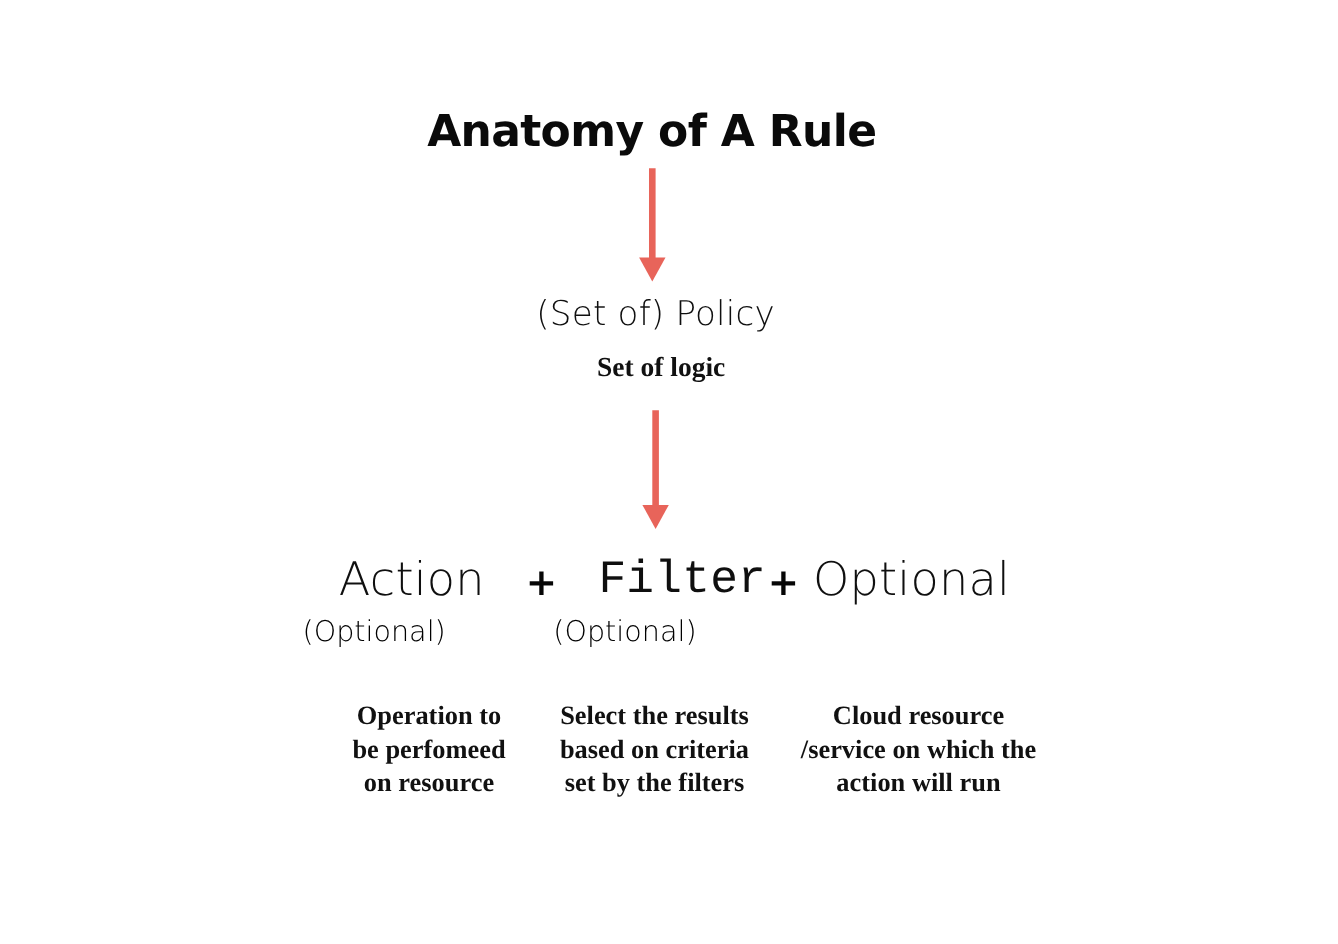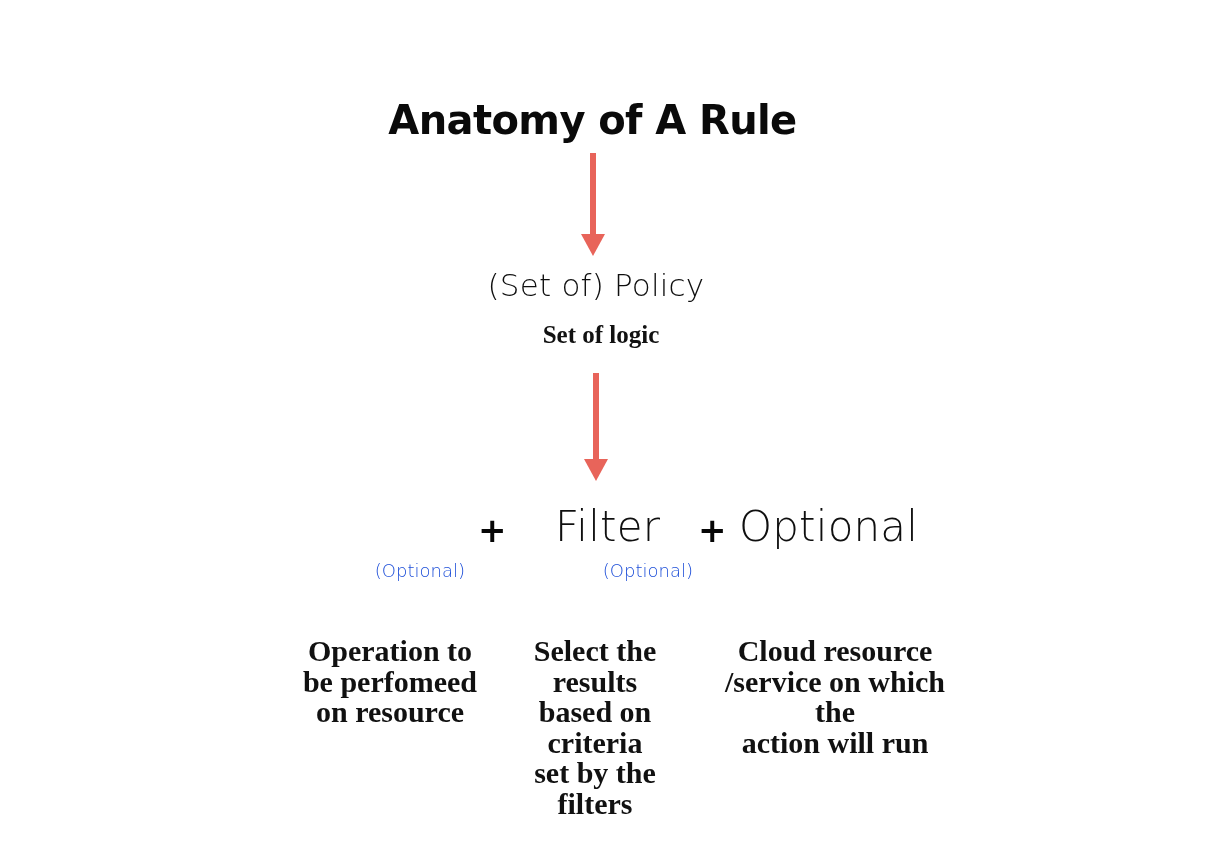"Action" div.term { html: none -> <div>Action</div> }
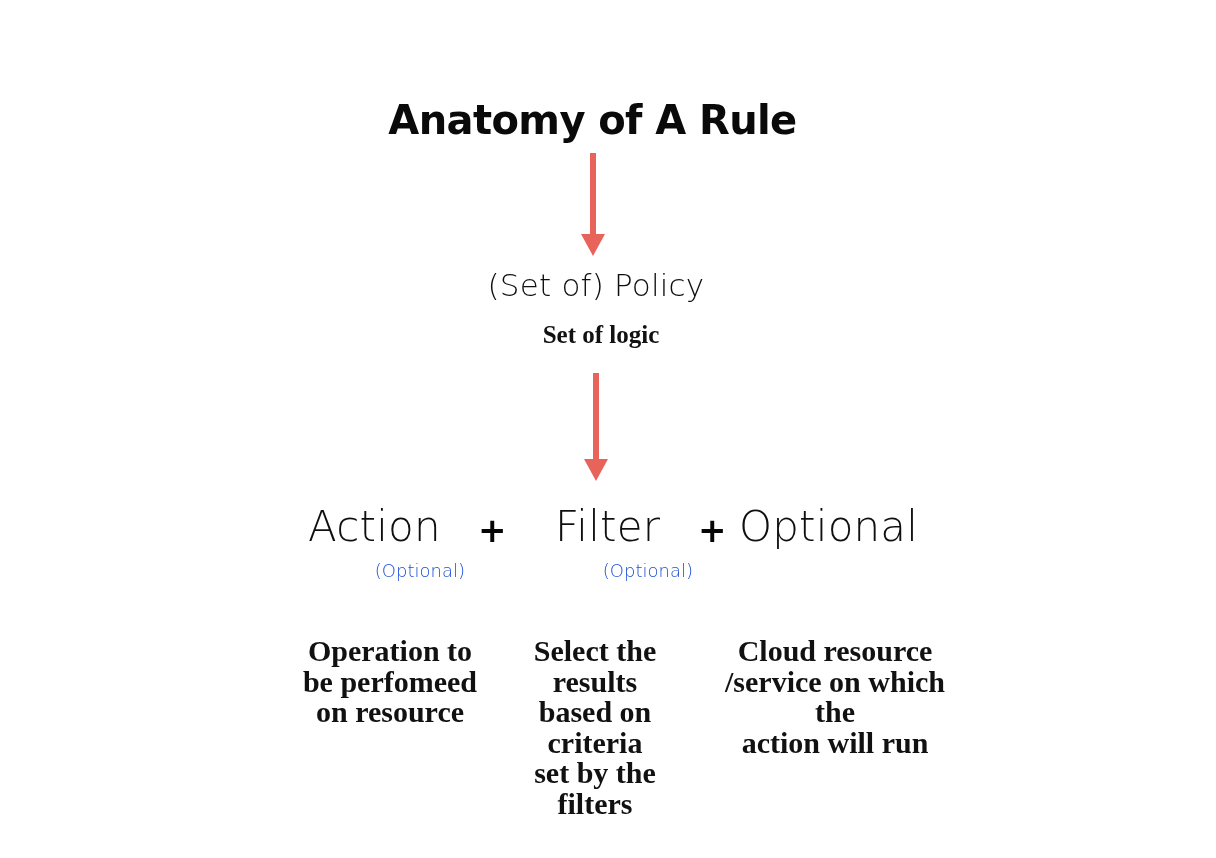"Filter" .term-filter { font-family: none -> Liberation Mono, monospace; left: 275px -> 264px }
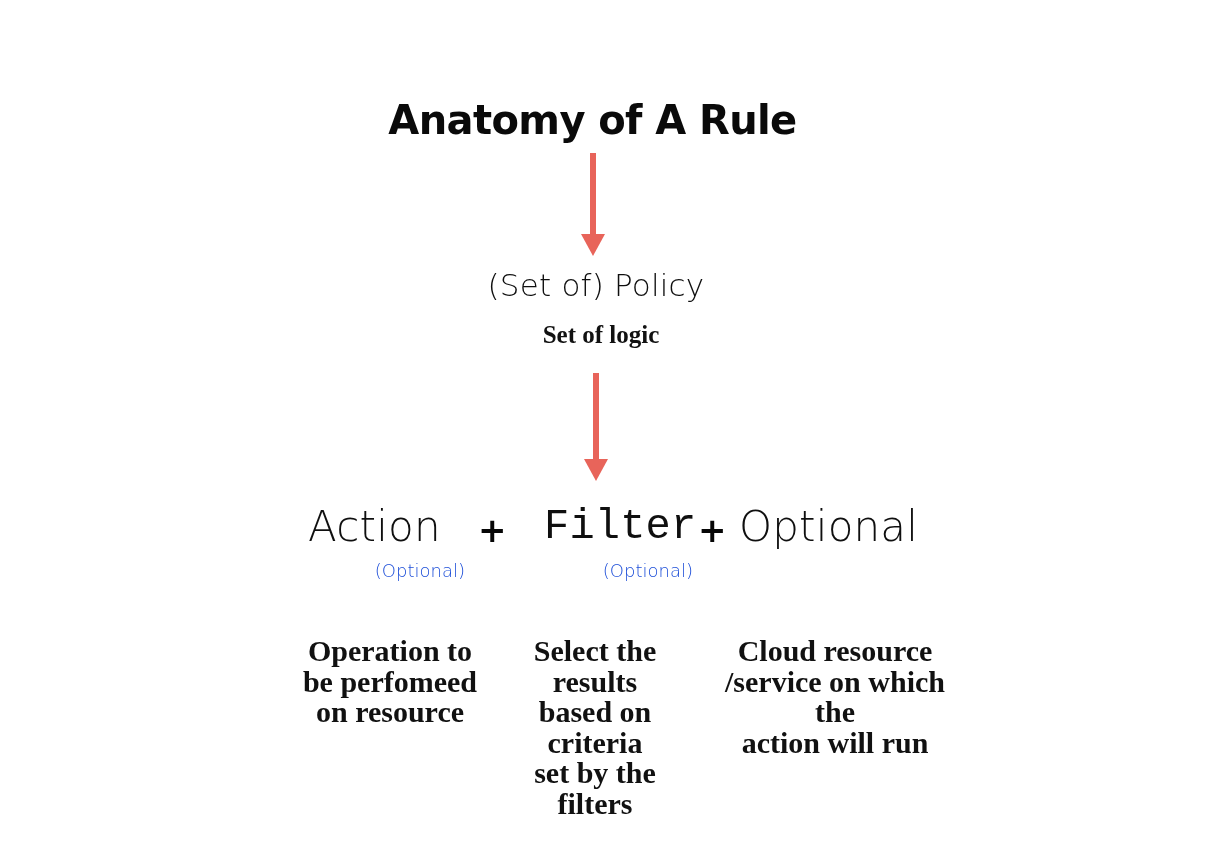"(Optional)" .optional { color: #1d4ed8 -> #000000; font-size: 18px -> 26px; text-align: right -> left }
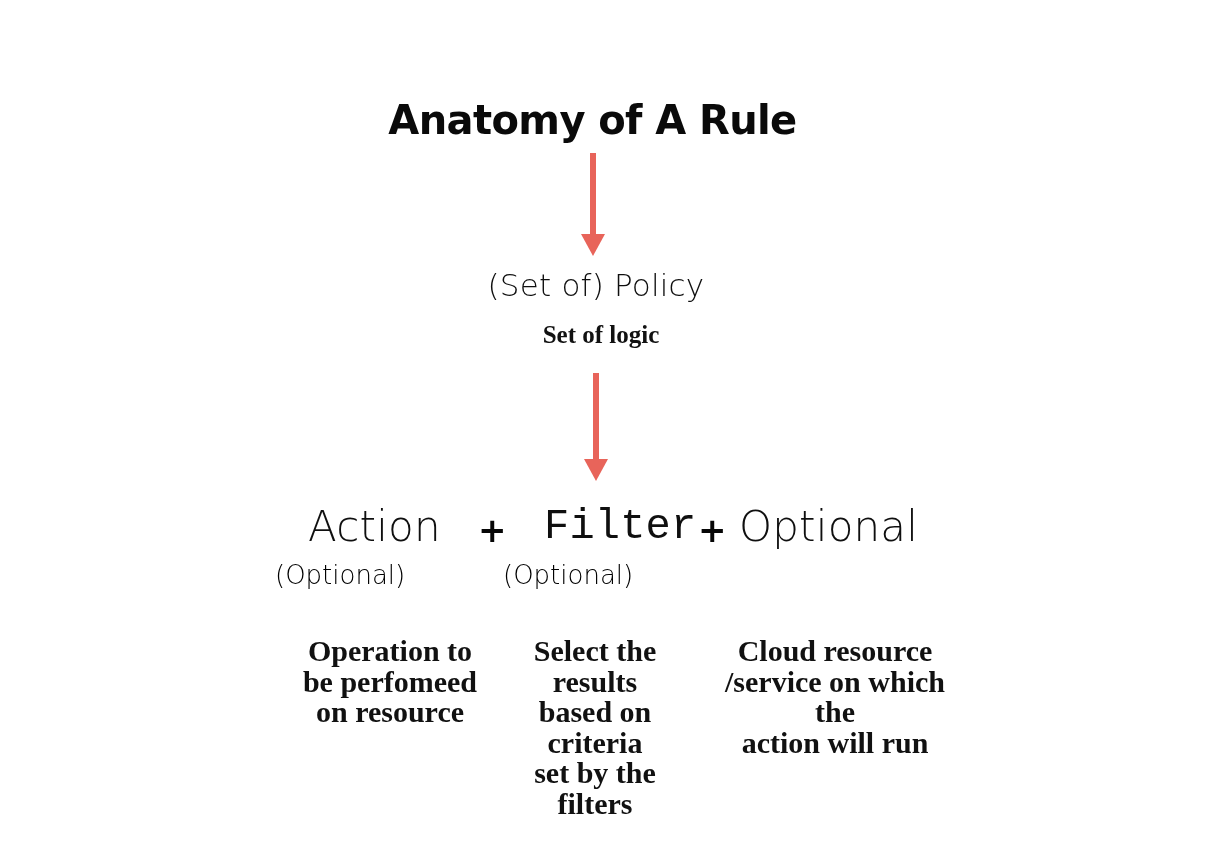"Operation to" .desc { font-size: 30px -> 24px }
